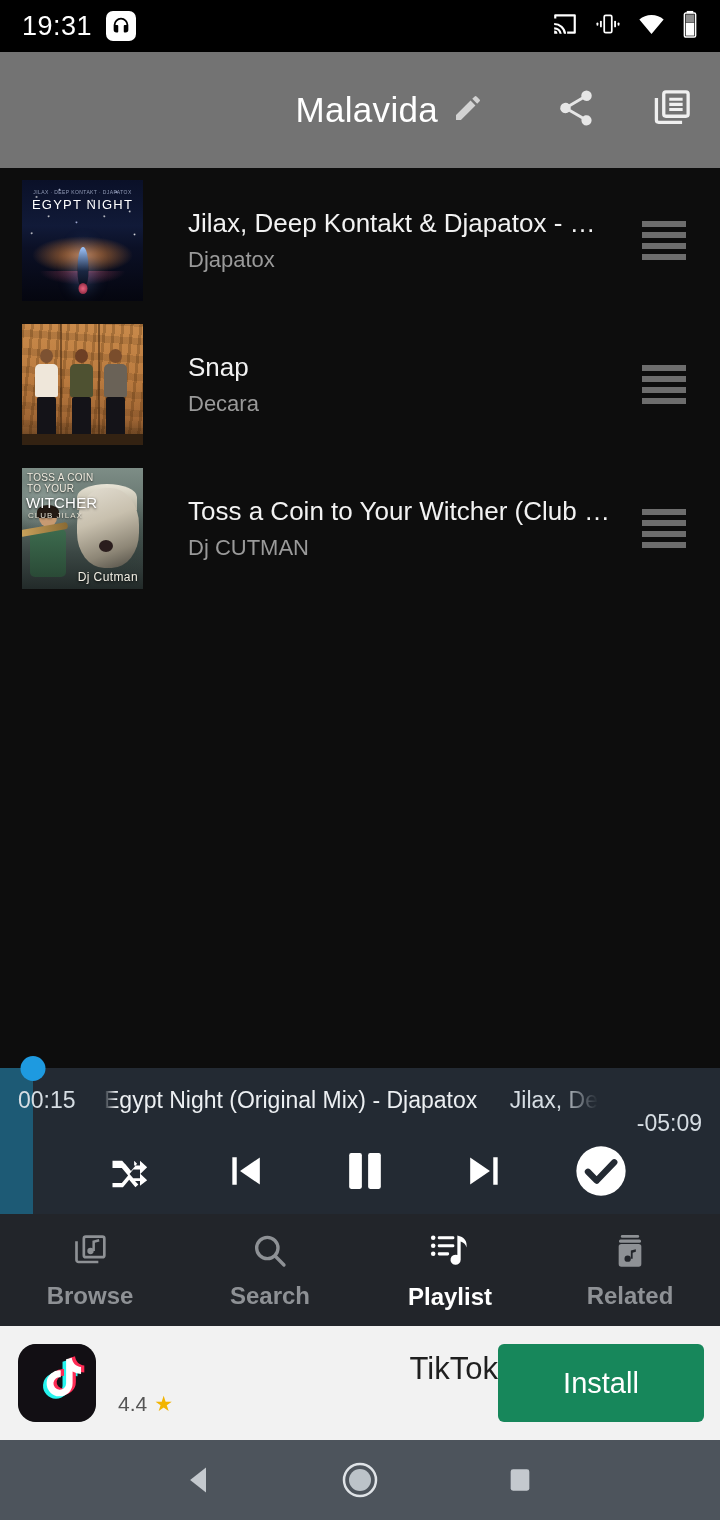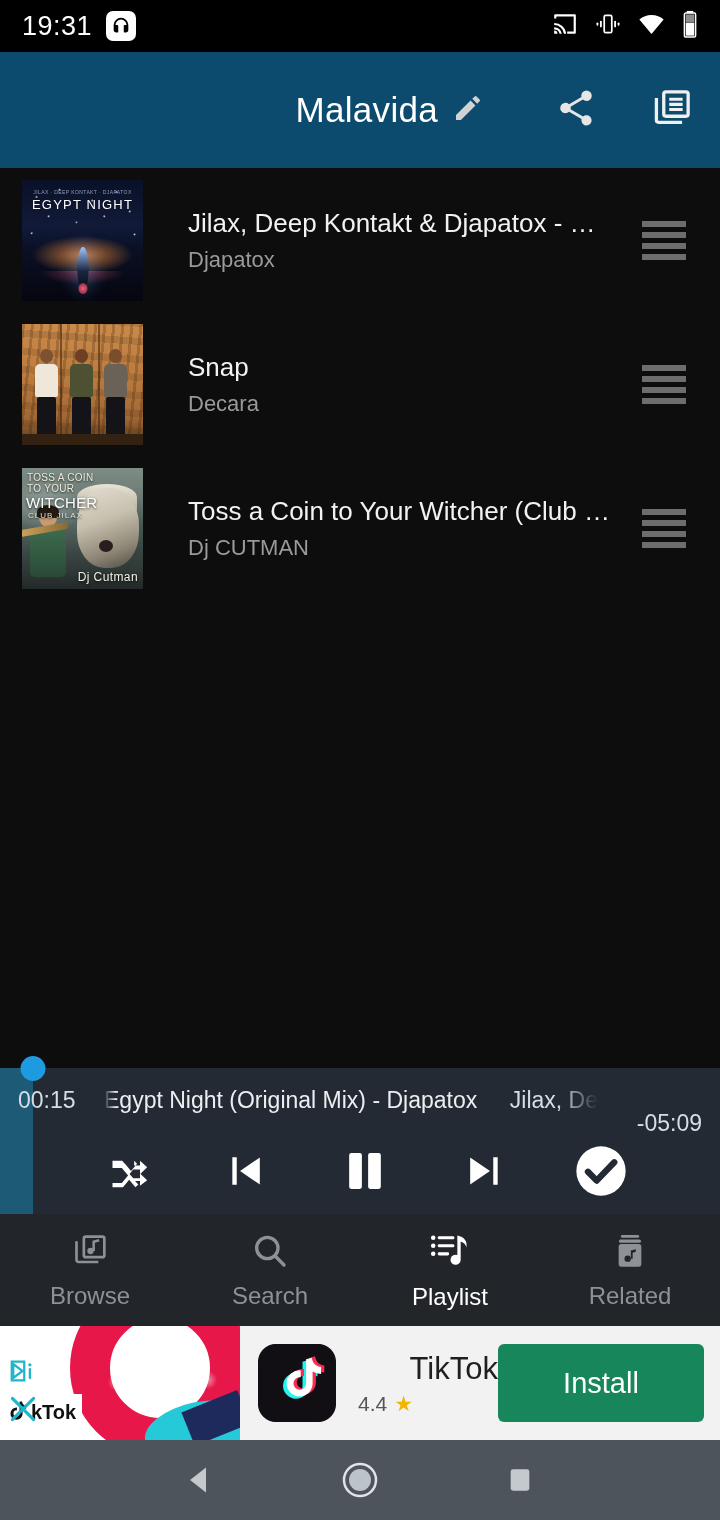"Malavida" .header { background: #0c4a6e -> #737373 }
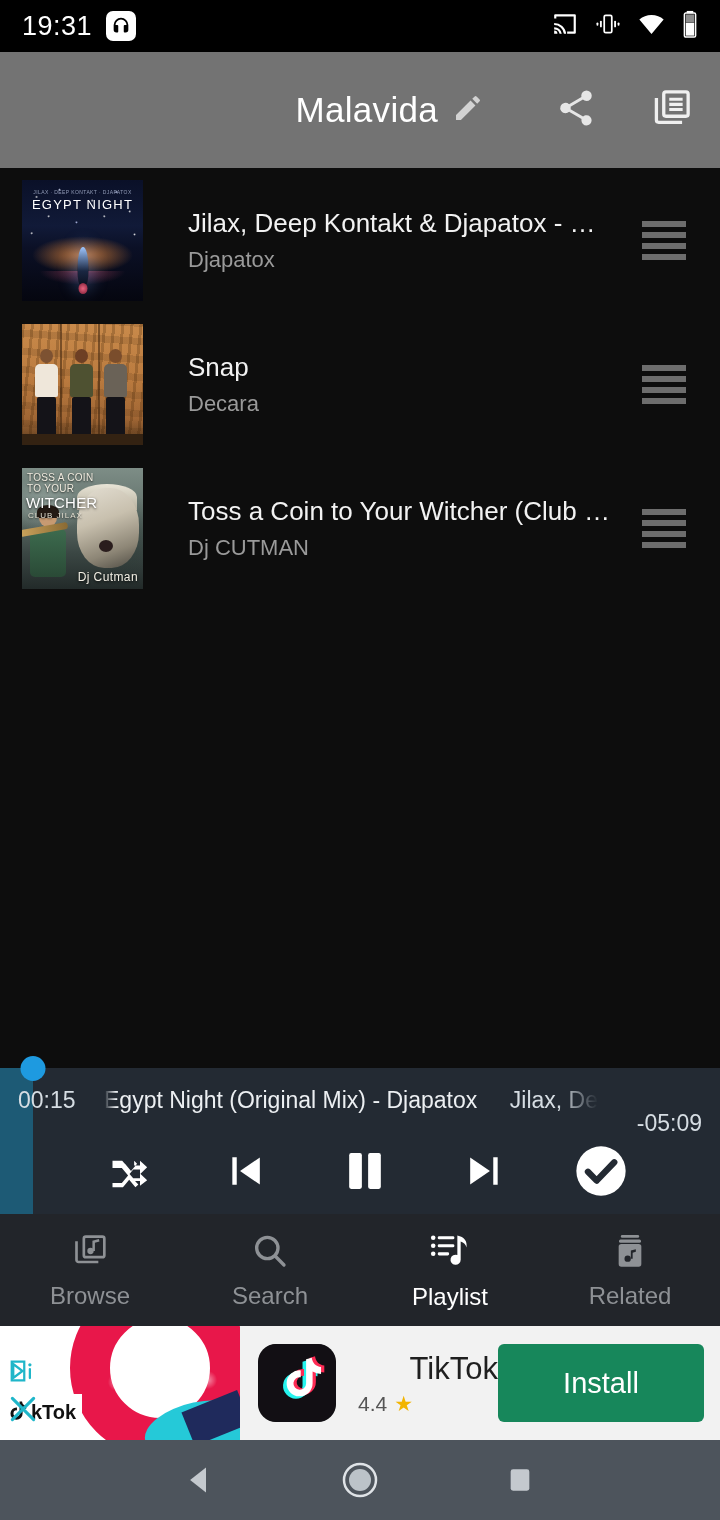"Browse" .nav-item { font-weight: none -> bold }
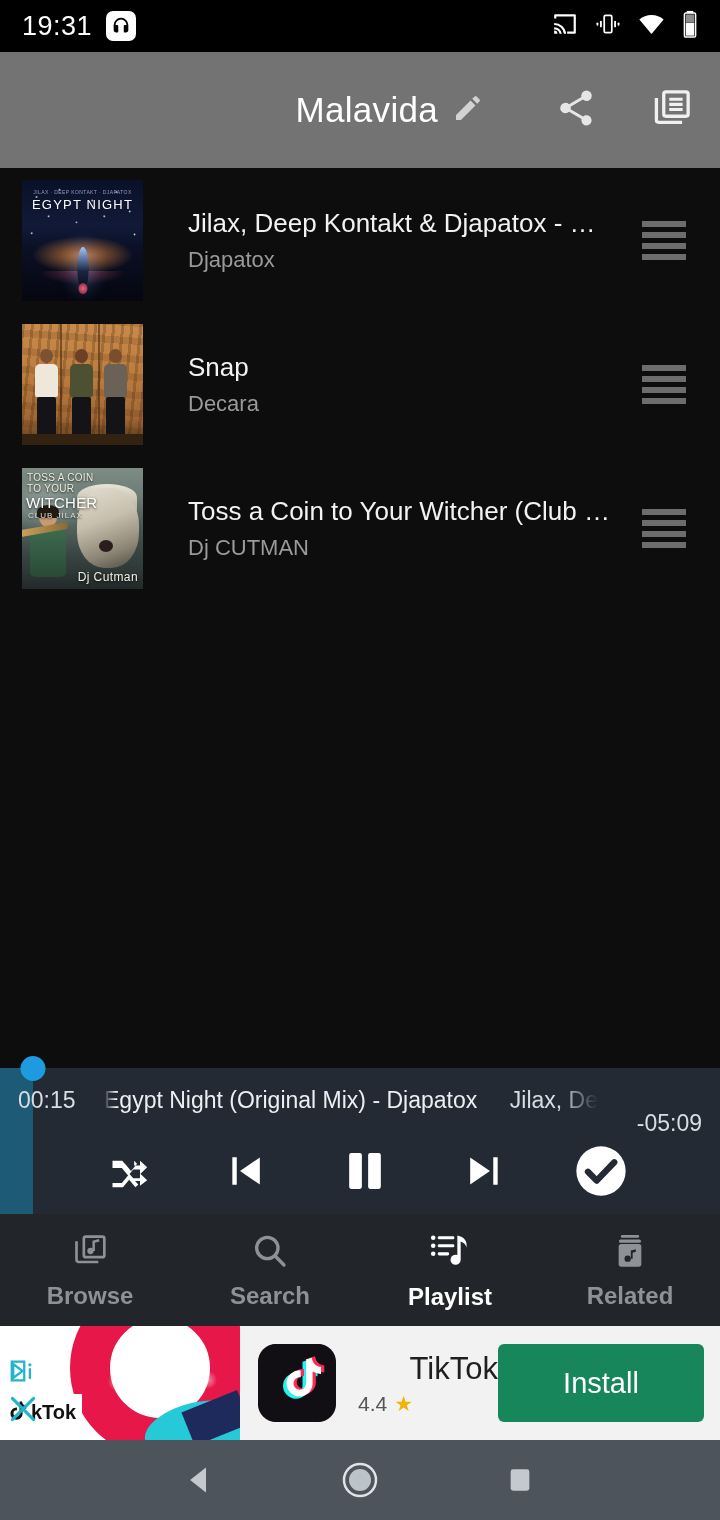"kTok" div.ad-creative { html: <div> <div></div> <div></div> <div></div> <div></div> <div> <svg> <path></path> </svg> <span>kTok</span> </div> <div> <svg> <path></path> <path></path> <circle></circle> <path></path> </svg> </div> <div> <svg> <path></path> </svg> </div> </div> -> none }
